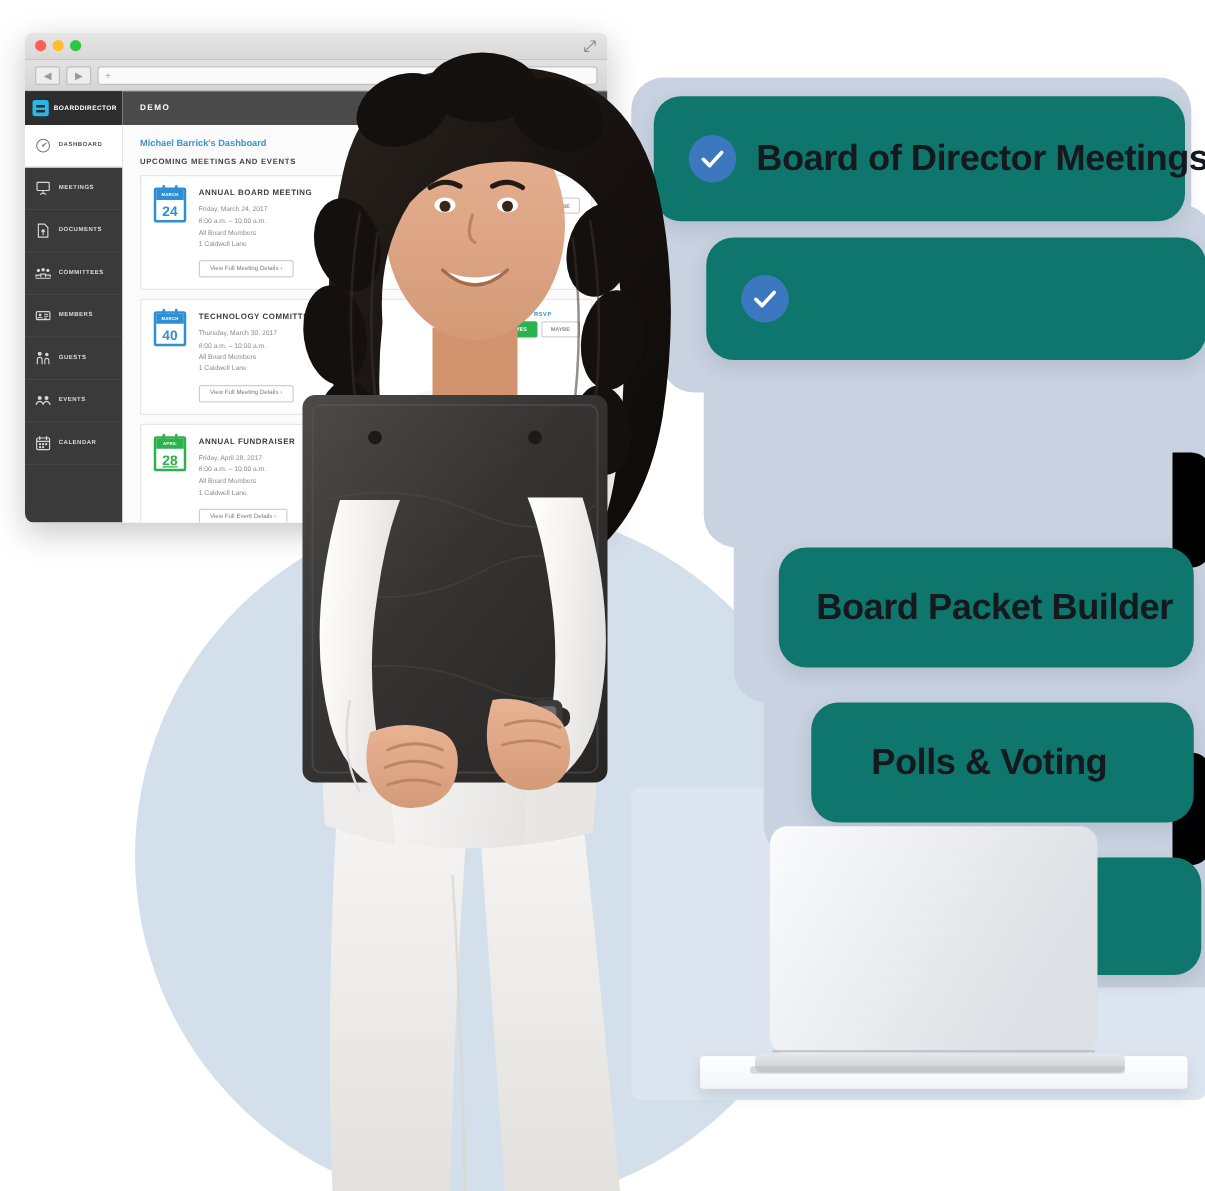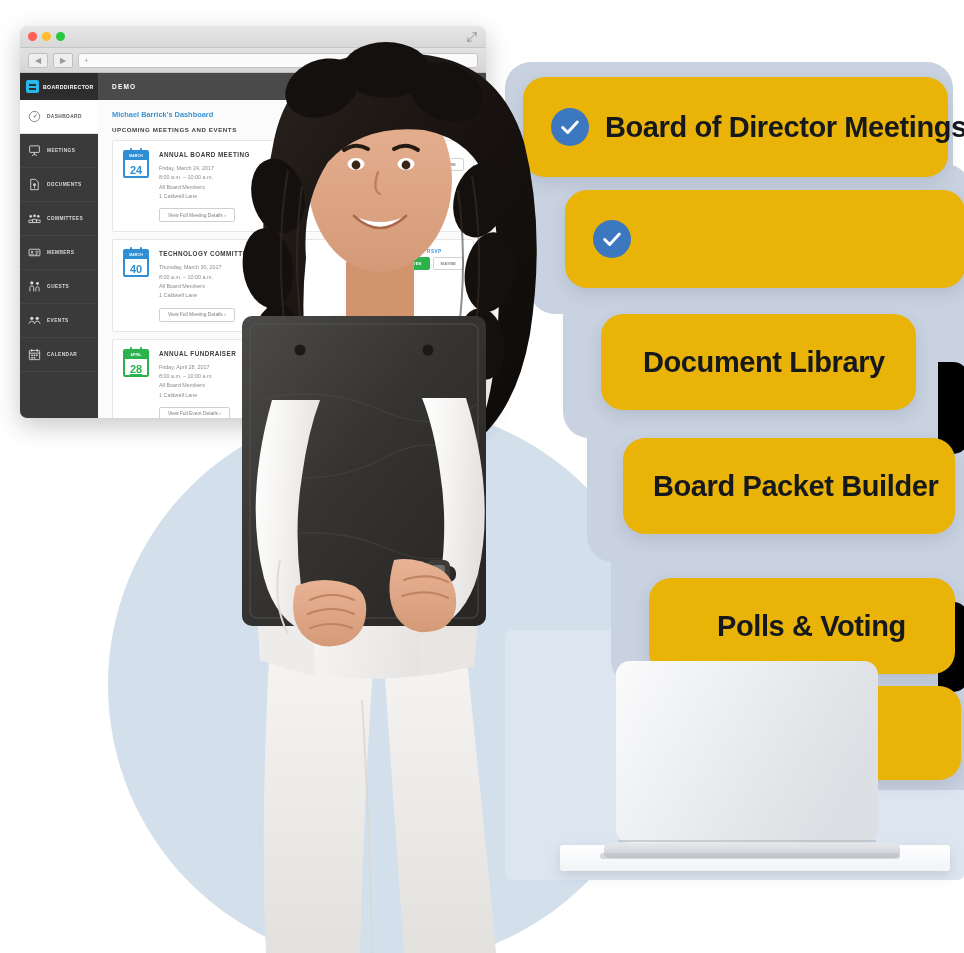"Board of Director Meetings" .feature-card { background: #eab308 -> #0f766e }
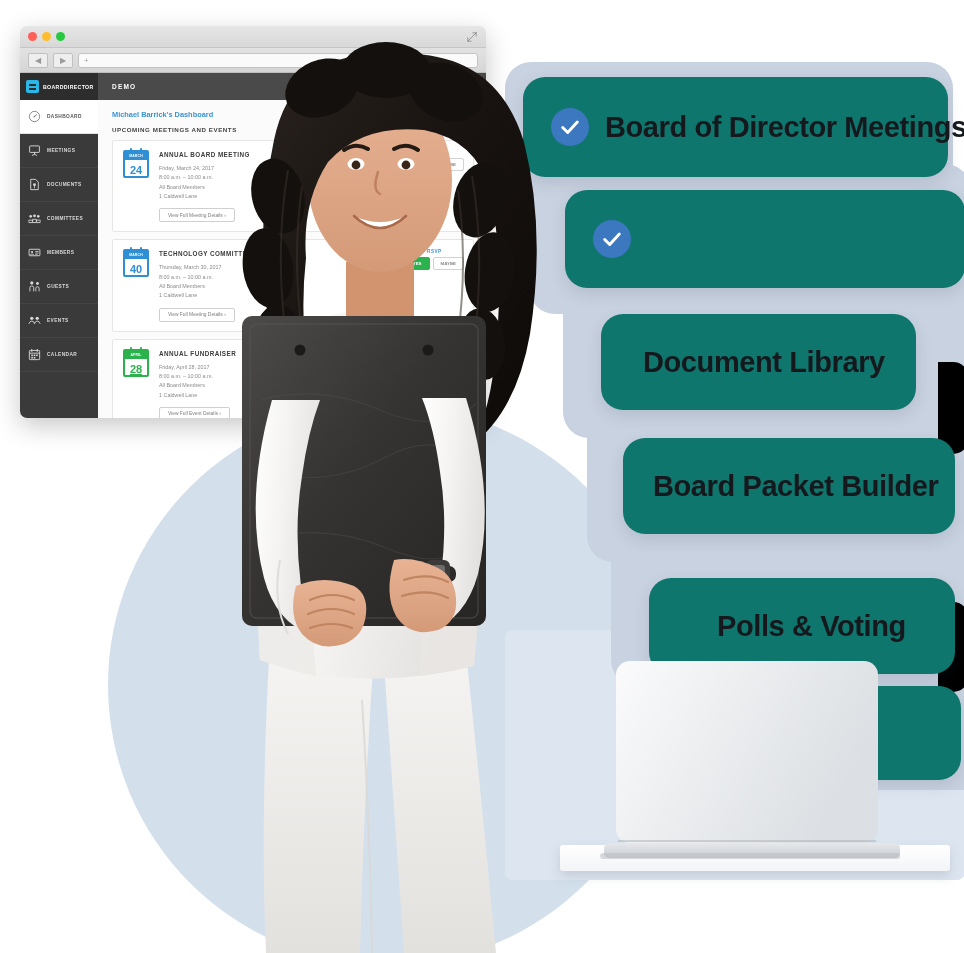"Document Library" div.feature-card { html: <div> <span>Document Library</span> </div> -> none }
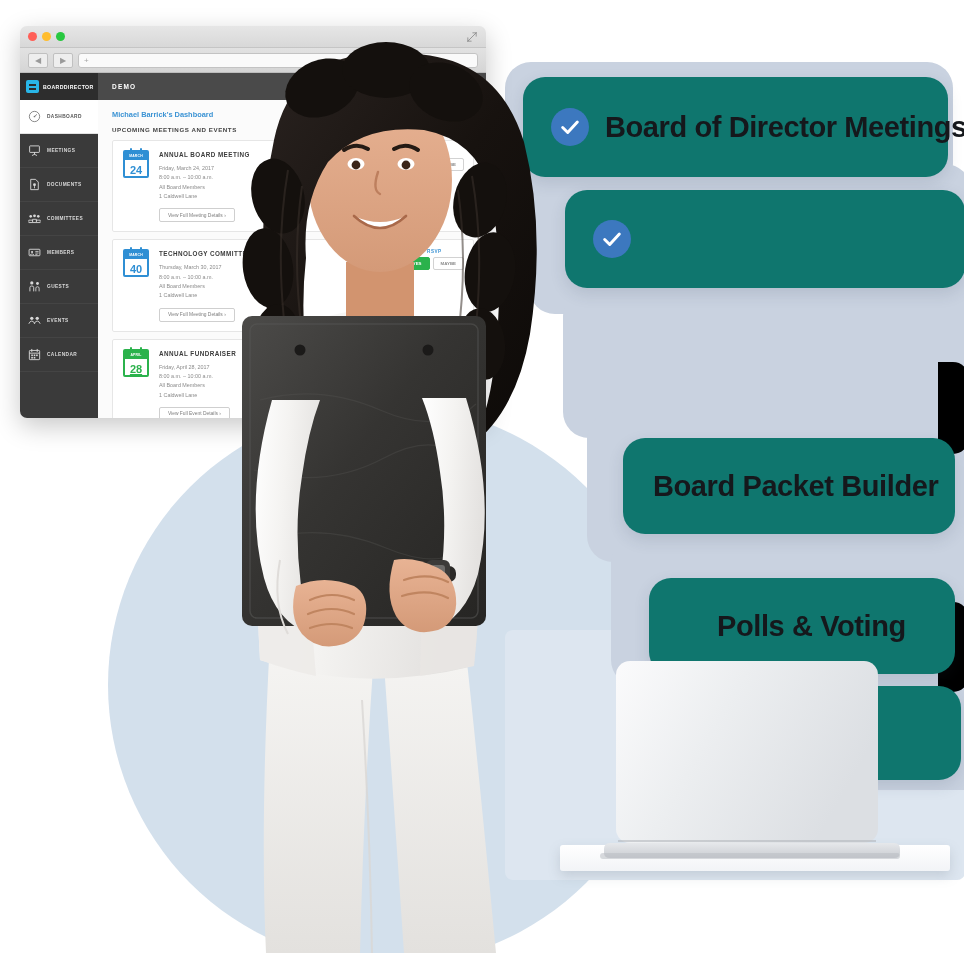"Polls & Voting" div.feature-card { margin-top: 16px -> none; padding-left: 68px -> 48px }
